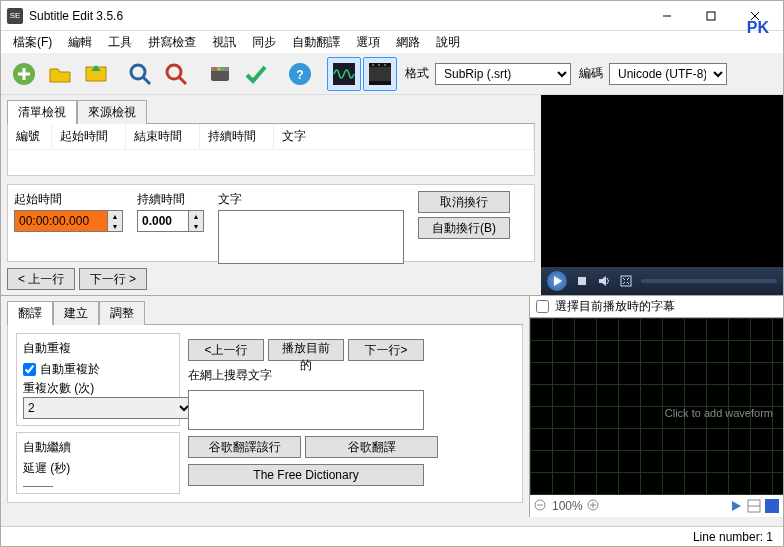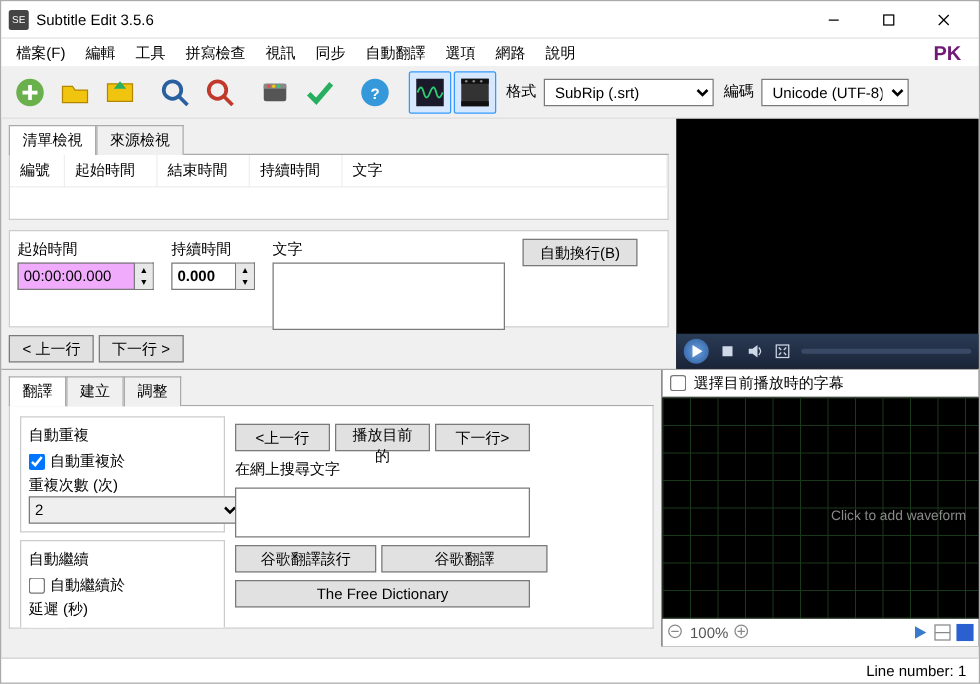"PK" .pk { color: #701a75 -> #1d4ed8; top: 34px -> 18px }
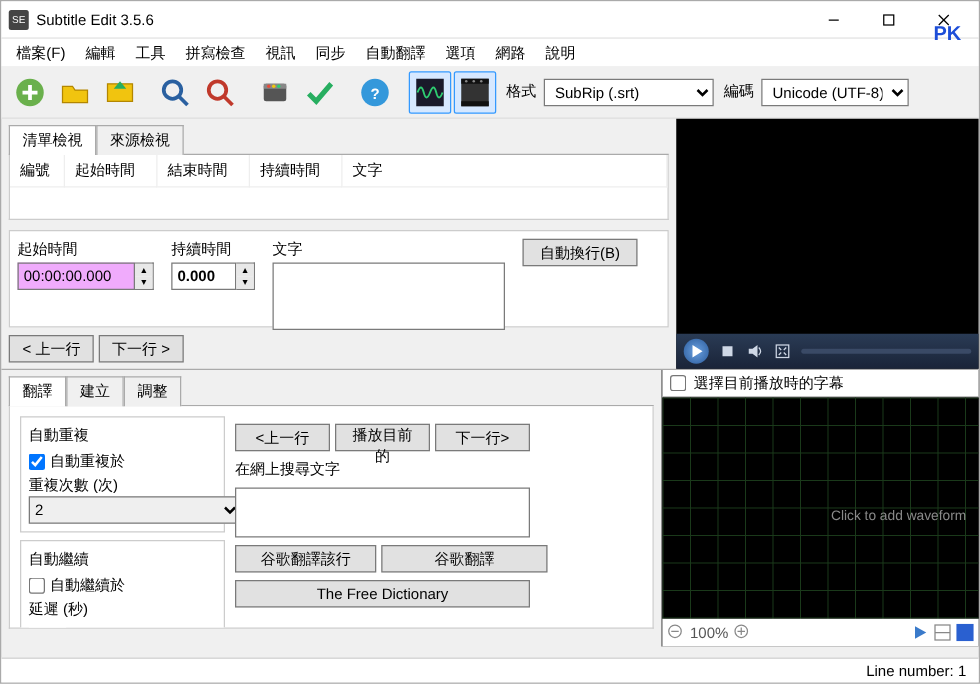"取消換行" button.btn { html: none -> <button>取消換行</button> }
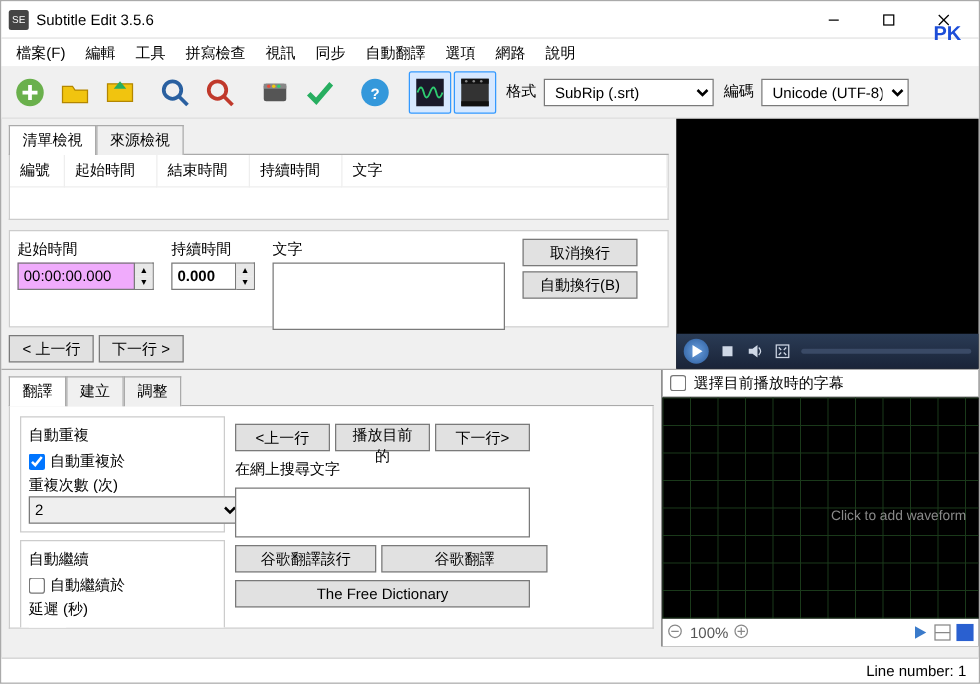"00:00:00.000" .input-time { background: #f0abfc -> #f97316 }
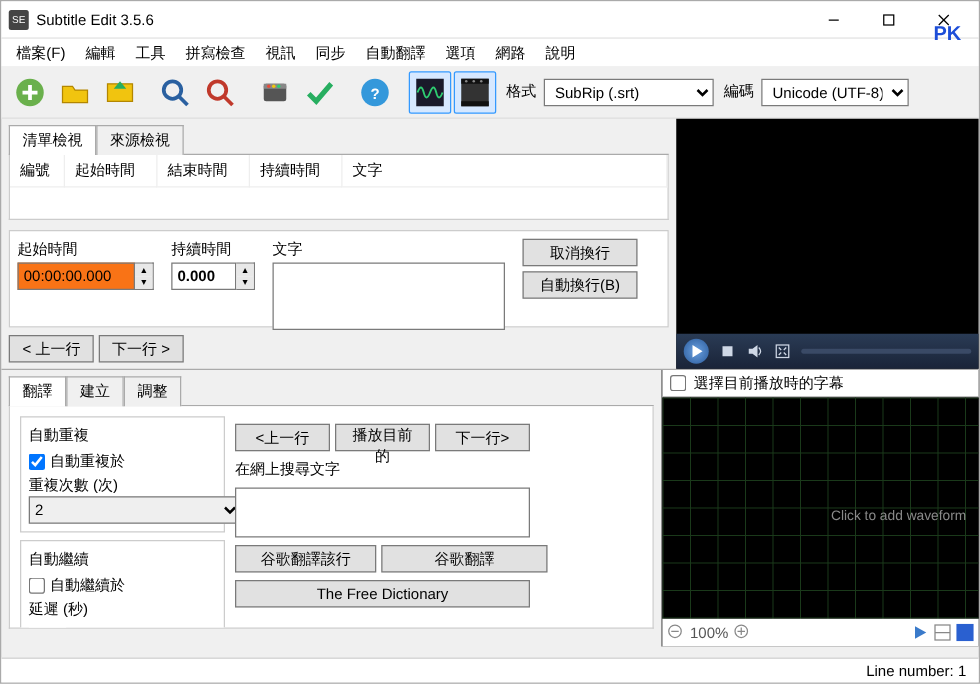"自動繼續於" label { html: <label> <input> <span>自動繼續於</span> </label> -> none }
